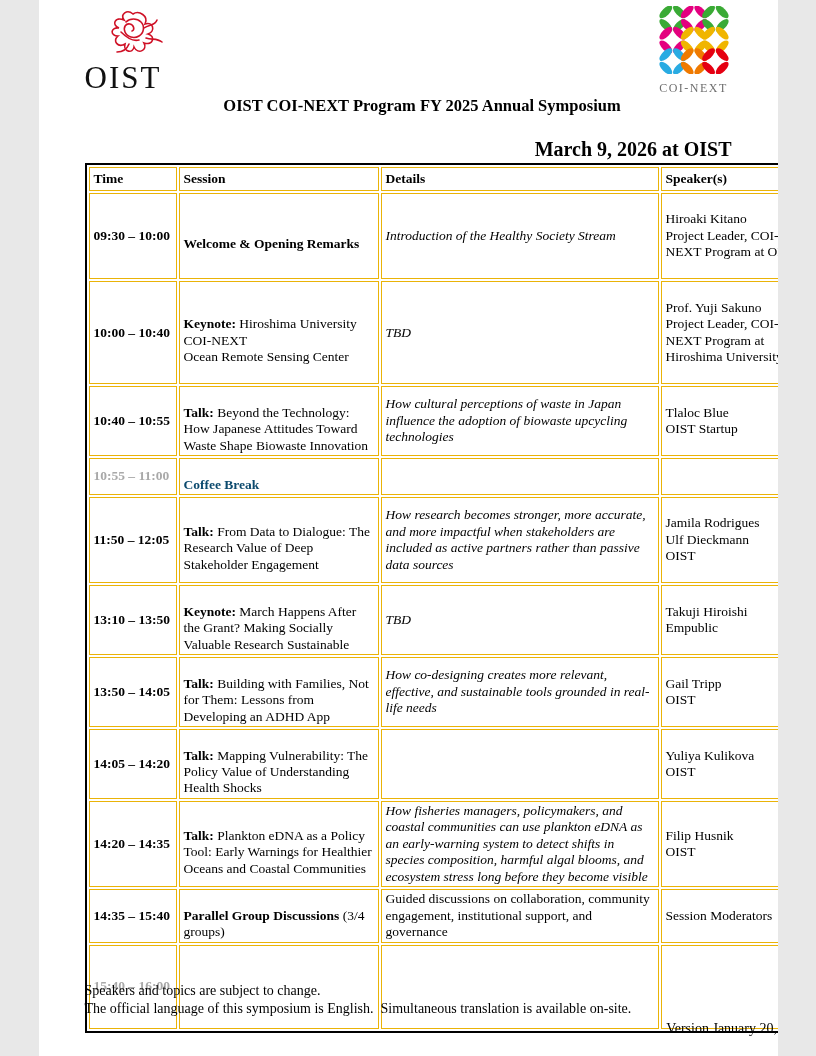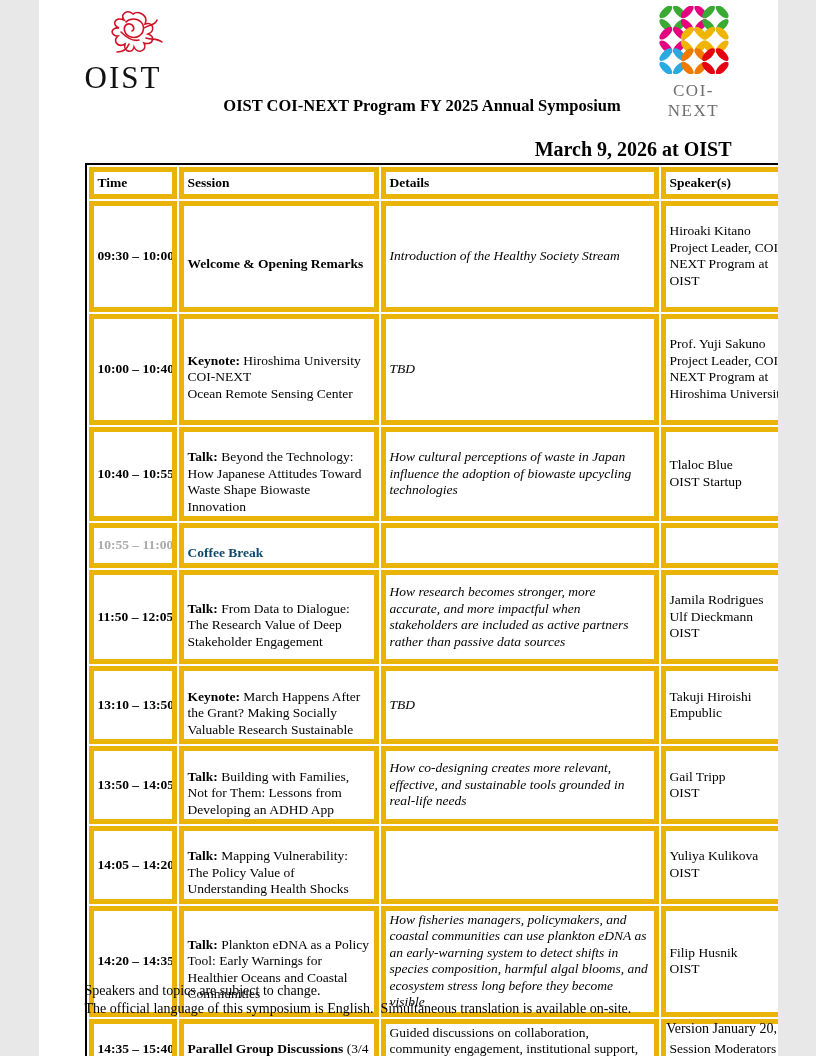"COI-NEXT" .logo-coinext .word { font-size: 17px -> 12px }
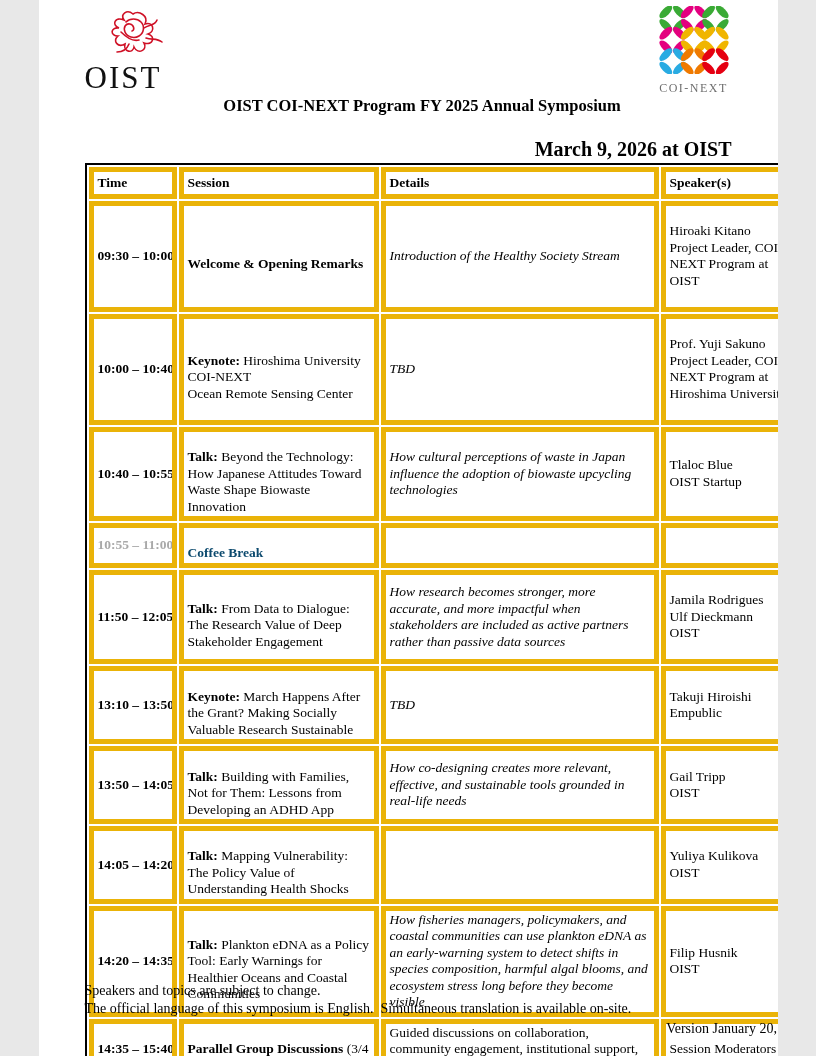"Time" th,td { border: 5px solid #eab308 -> 1px solid #eab308 }
